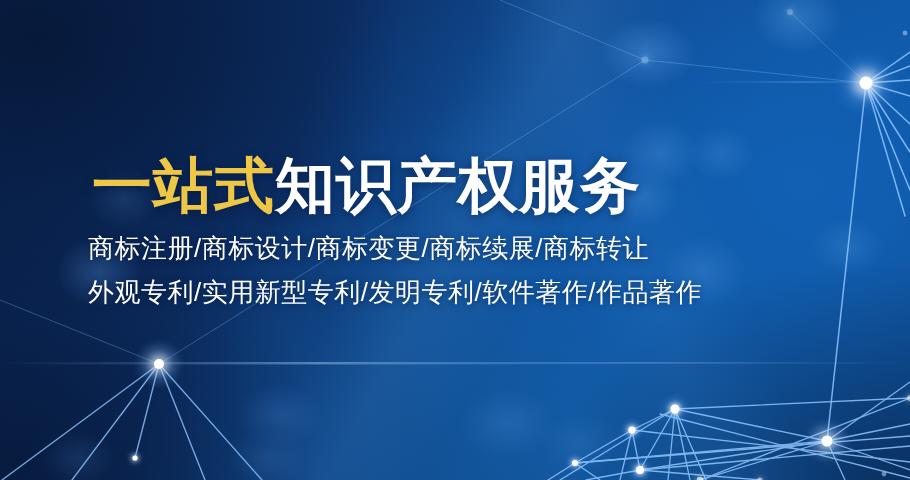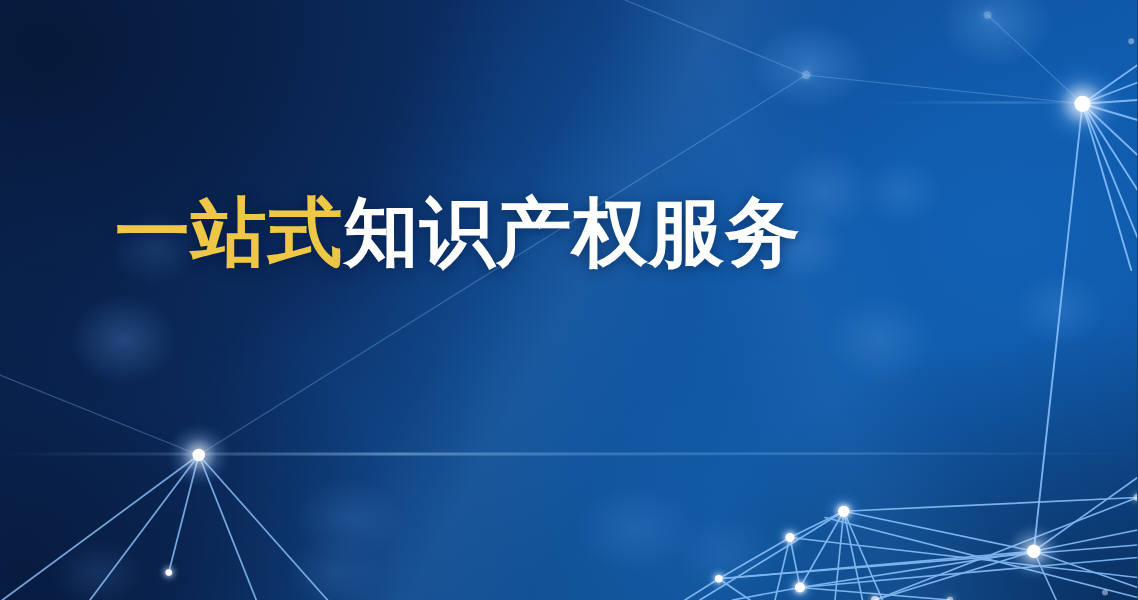"一站式知识产权服务" #banner { background: #0f766e -> #a21caf }
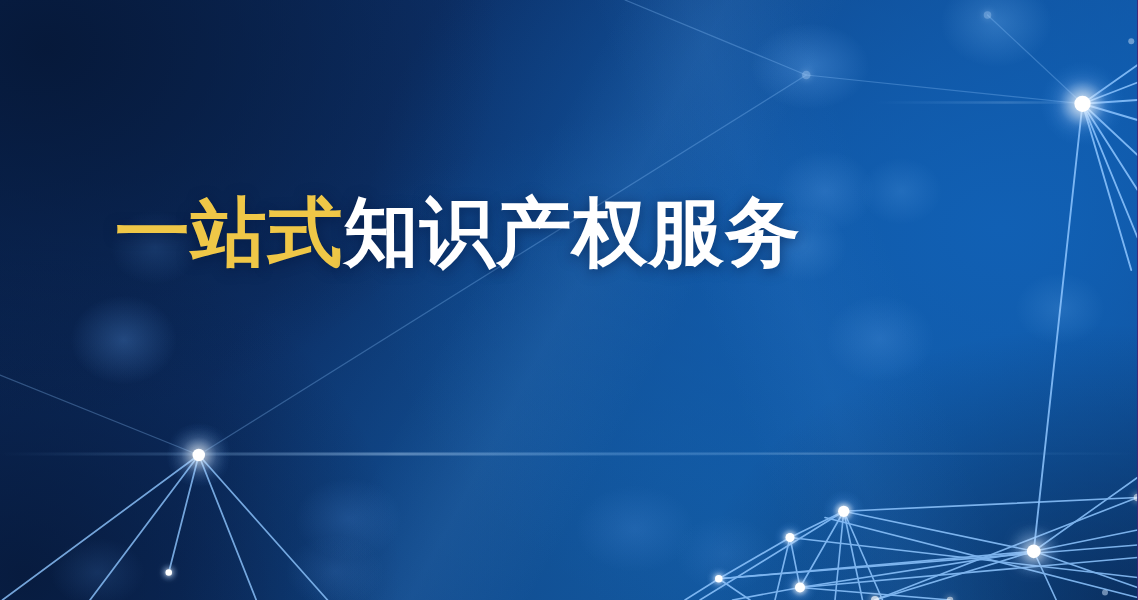"商标注册/商标设计/商标变更/商标续展/商标转让" div.subline { html: none -> <div>商标注册/商标设计/商标变更/商标续展/商标转让</div> }
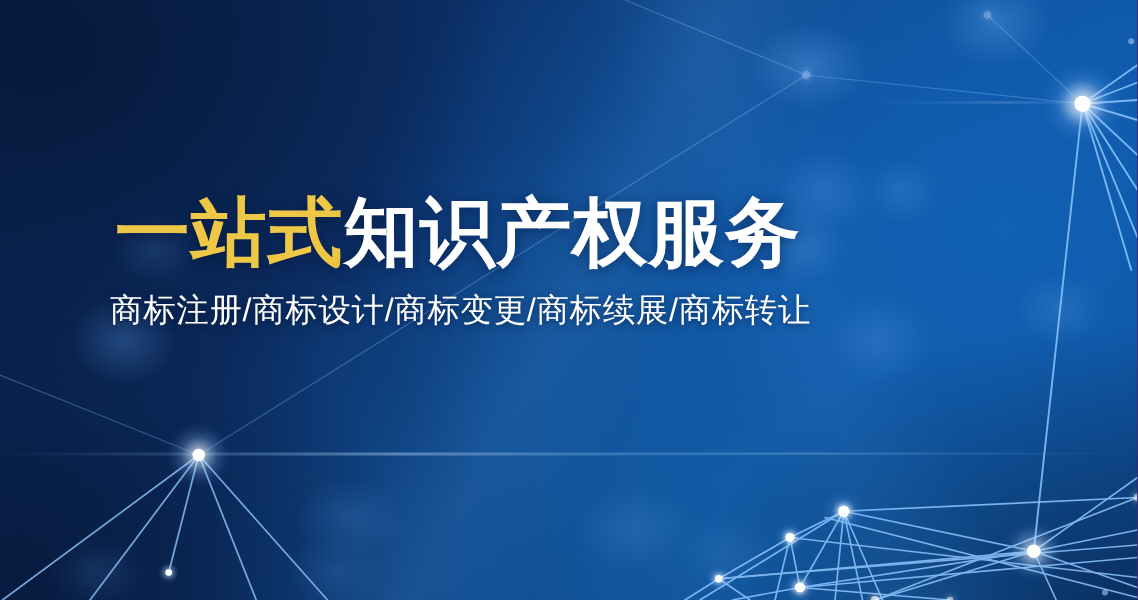"外观专利/实用新型专利/发明专利/软件著作/作品著作" div.subline { html: none -> <div>外观专利/实用新型专利/发明专利/软件著作/作品著作</div> }
